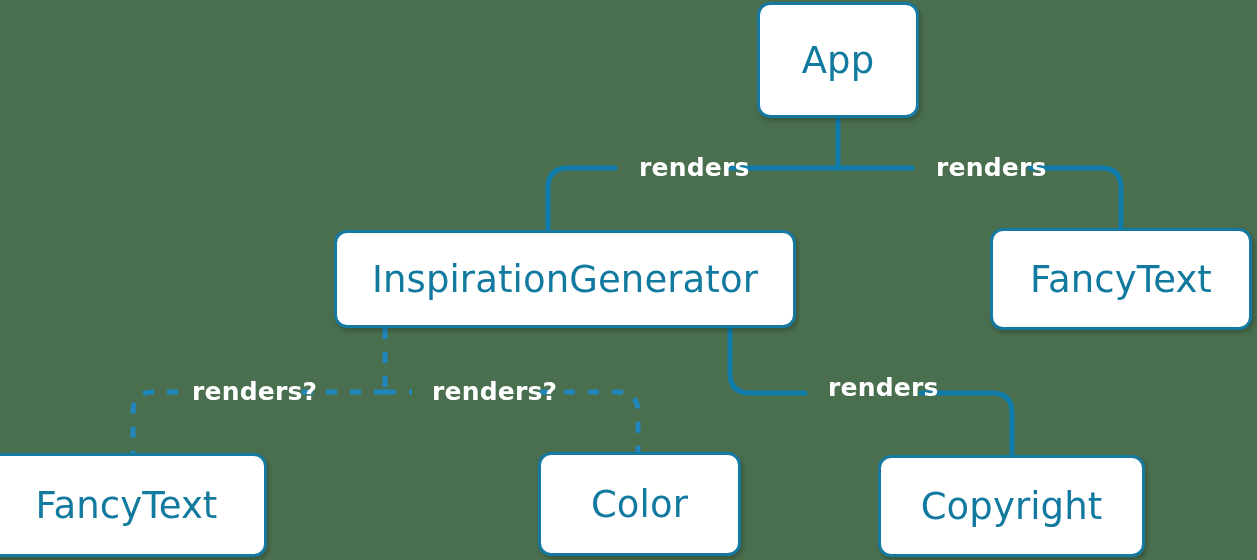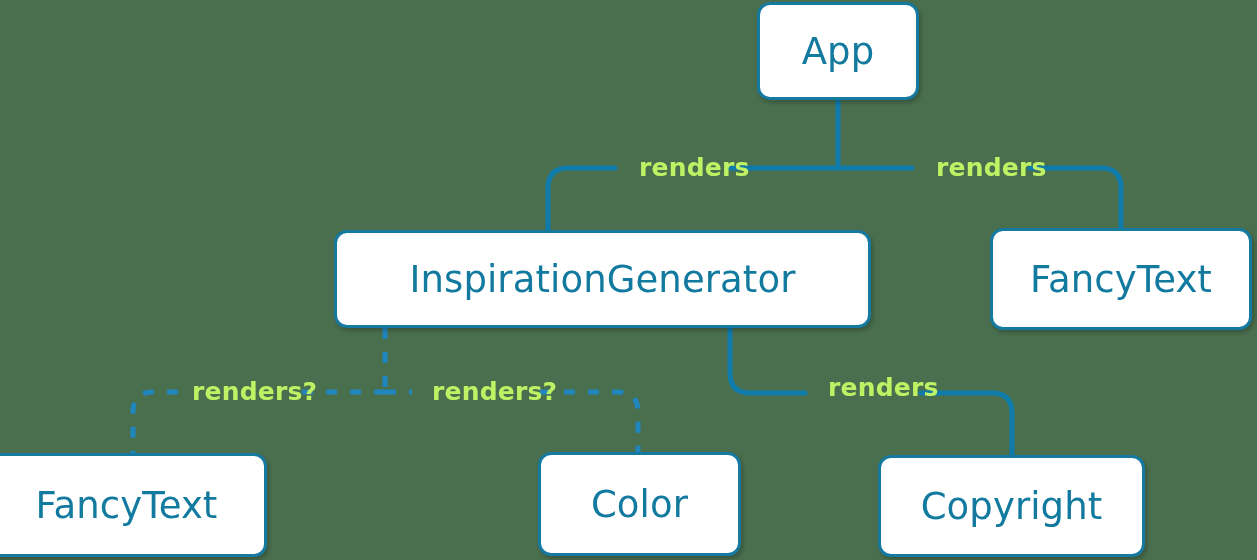"App" div.node { height: 98px -> 116px }
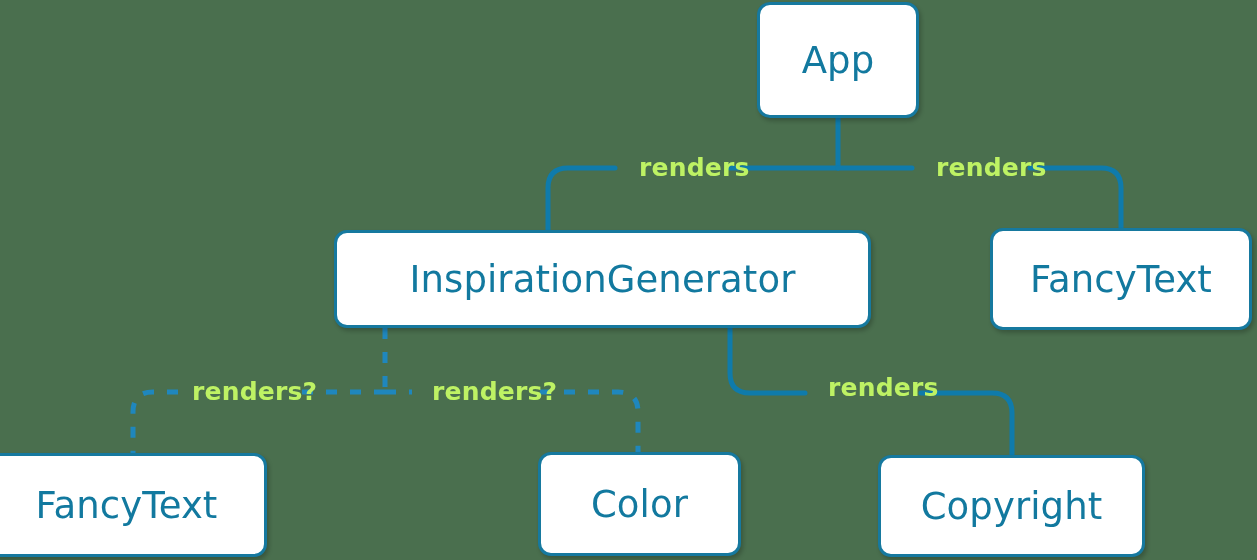"renders" .edge-label { color: #bef264 -> #ffffff }
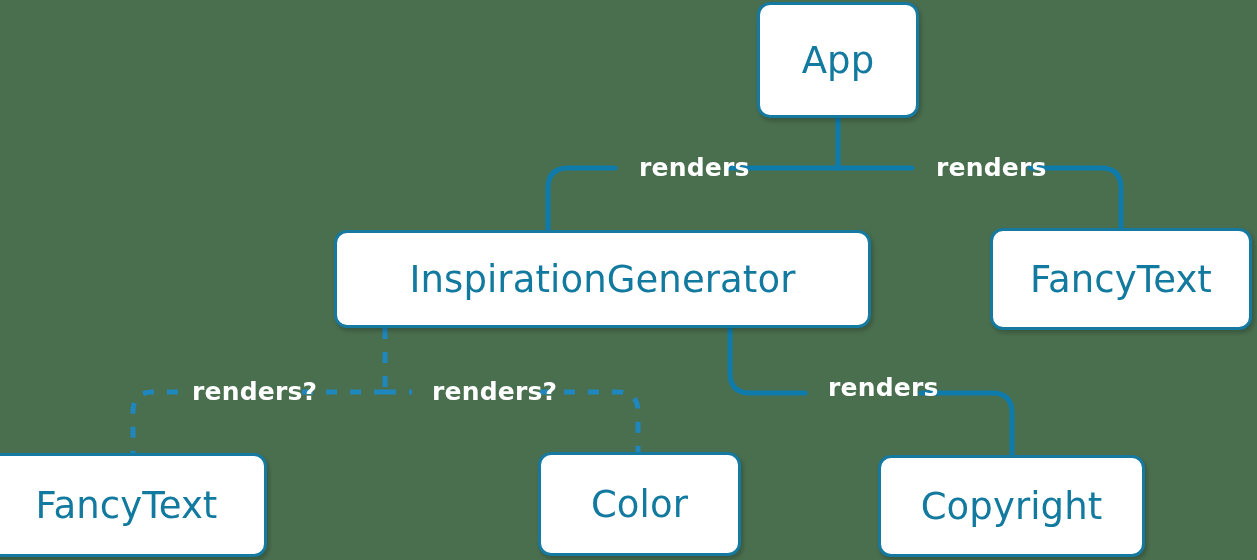"InspirationGenerator" div.node { width: 537px -> 462px }
